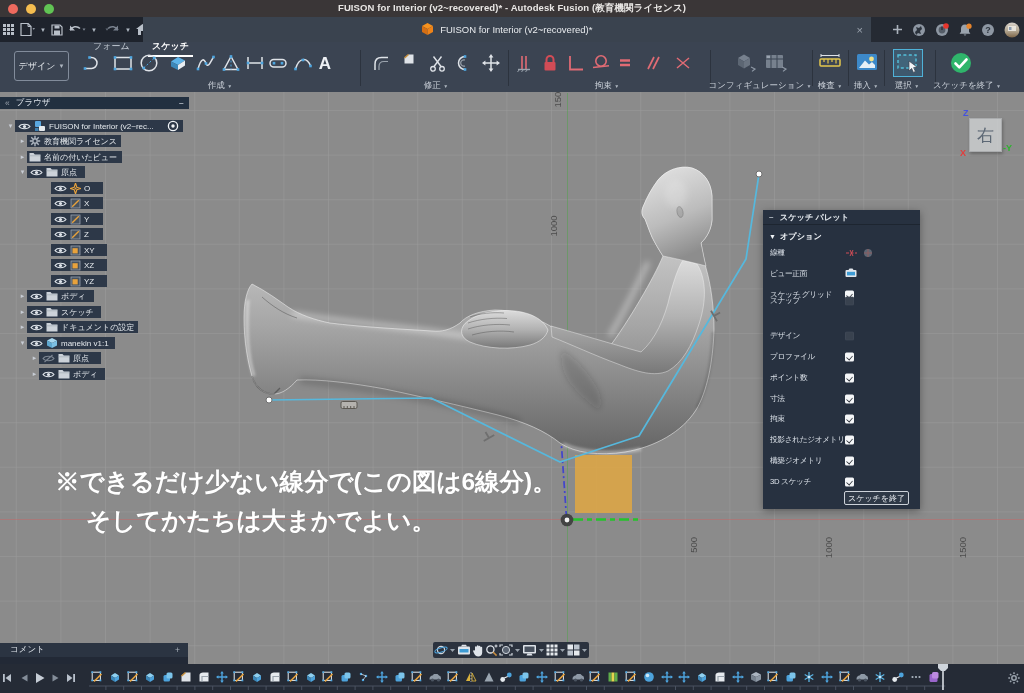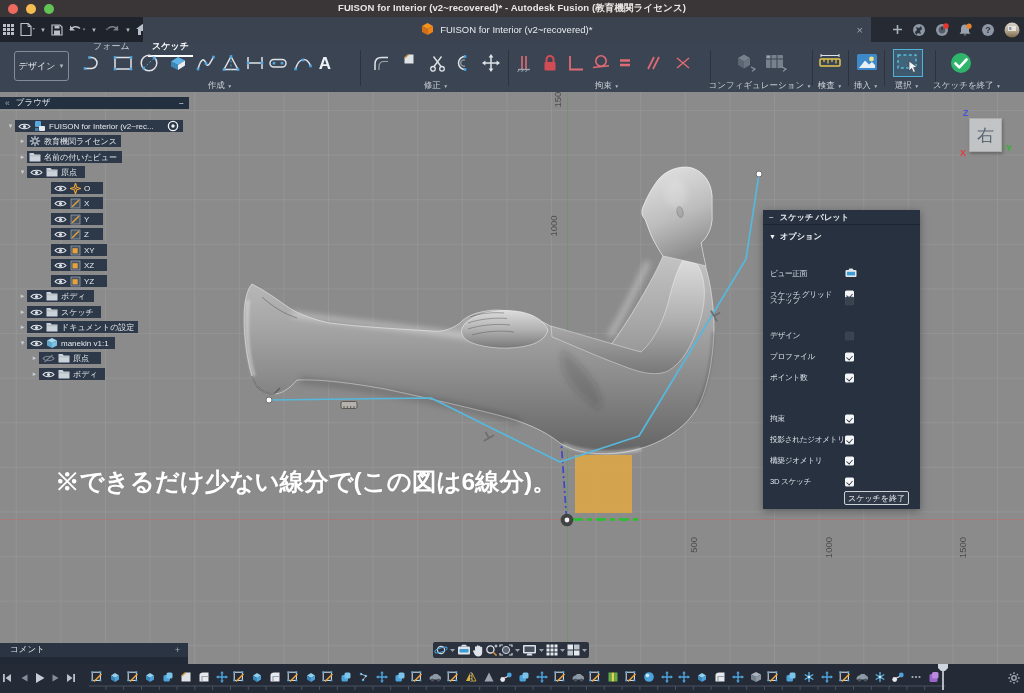"線種" div.prow { html: none -> <div> <span>線種</span> <span> <span> <svg> <path></path> <path></path> </svg> <svg> <circle></circle> <path></path> </svg> </span> </span> </div> }
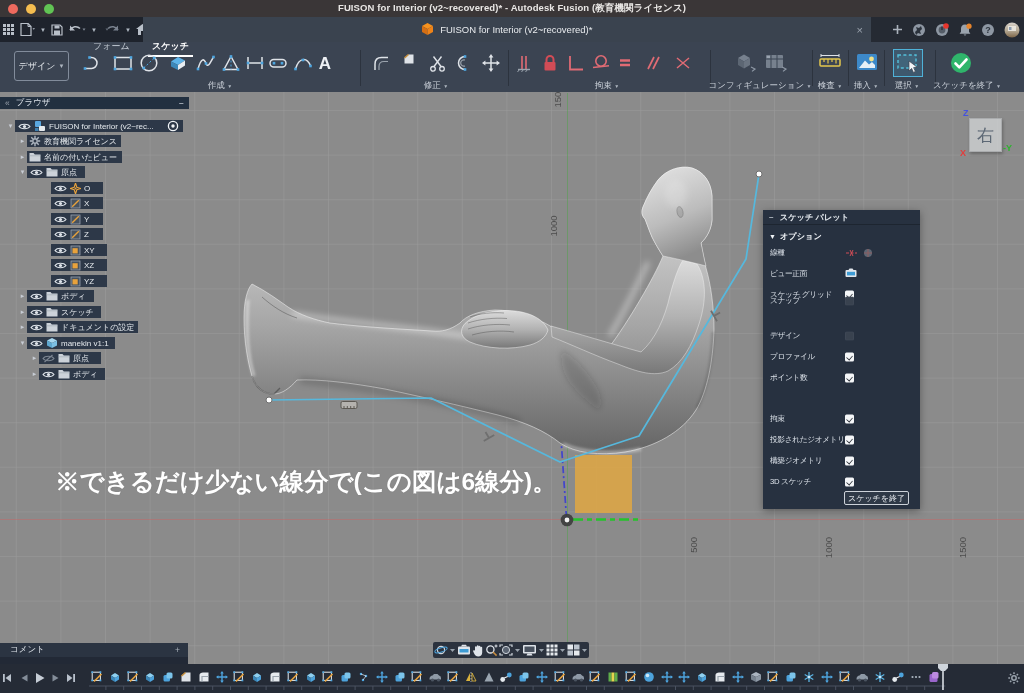"寸法" div.prow { html: none -> <div> <span>寸法</span> <span> <span></span> </span> </div> }
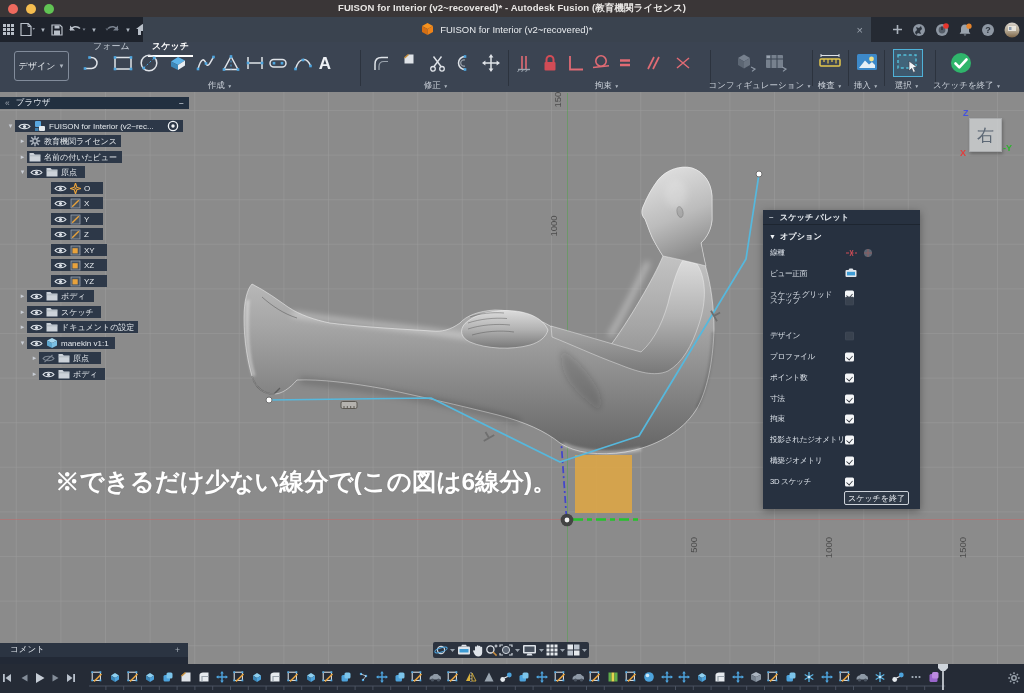"そしてかたちは大まかでよい。" div.l2 { html: none -> <div>そしてかたちは大まかでよい。</div> }
